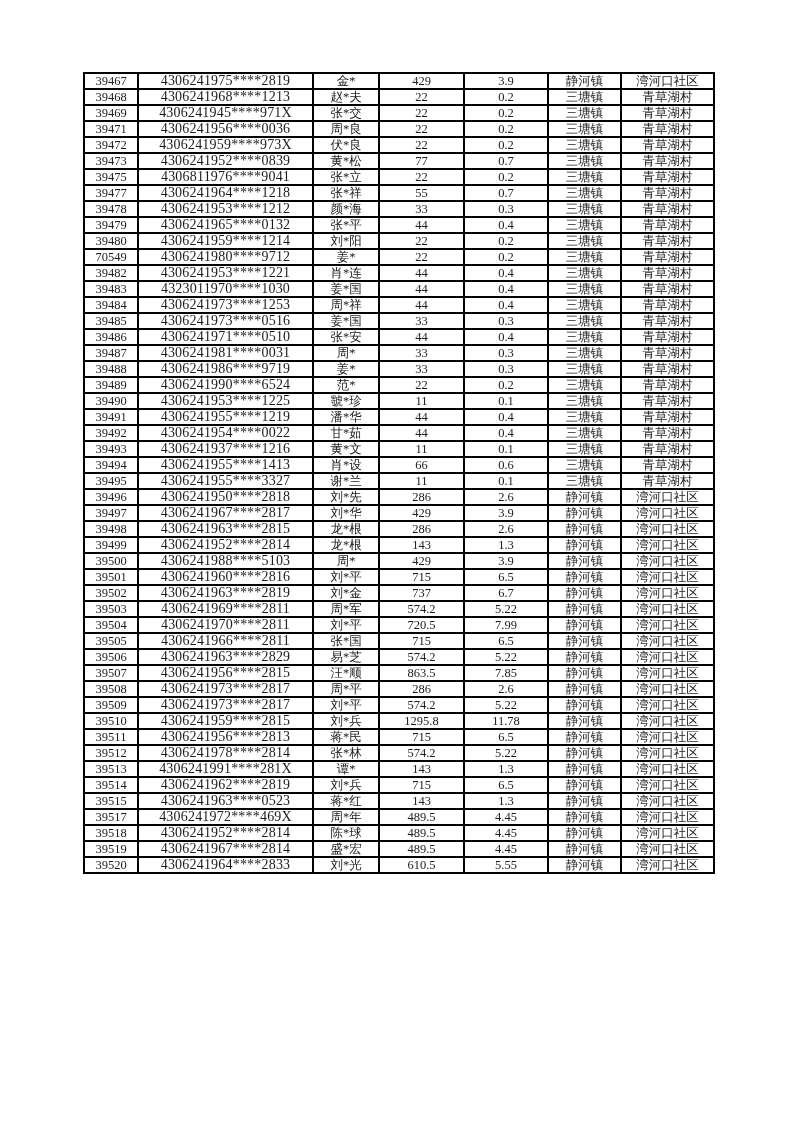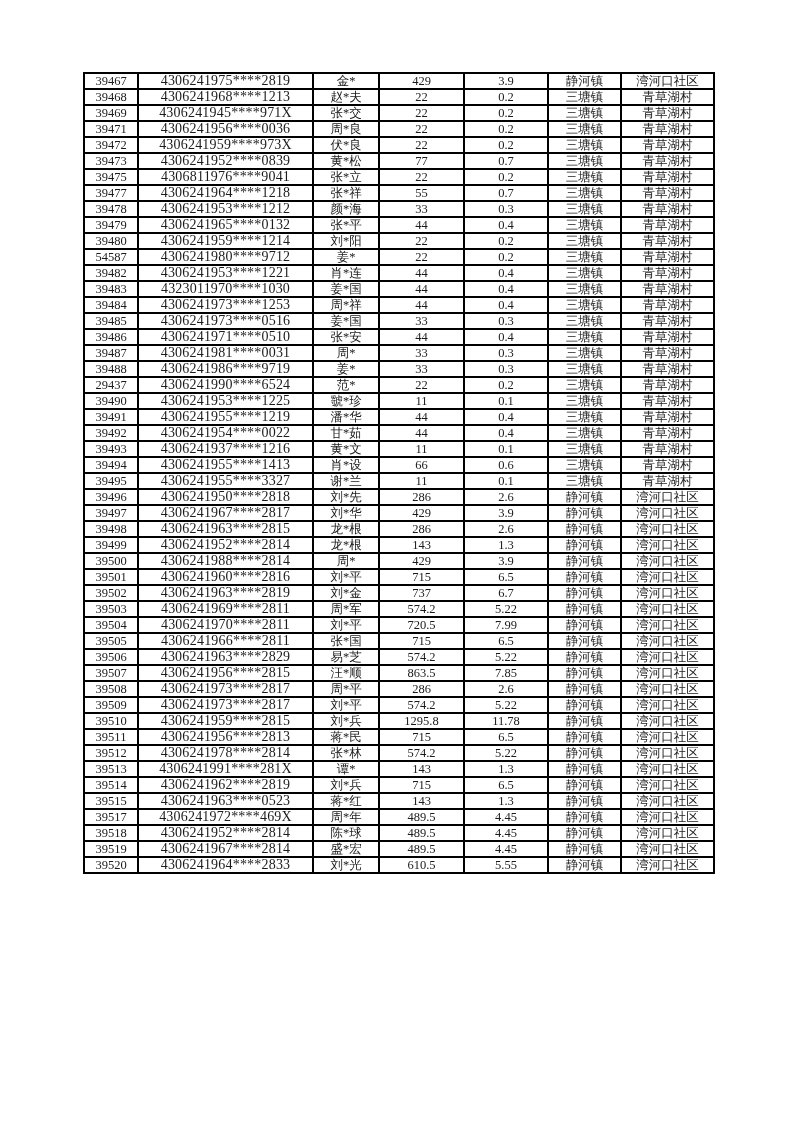"54587" td { text: 54587 -> 70549 }
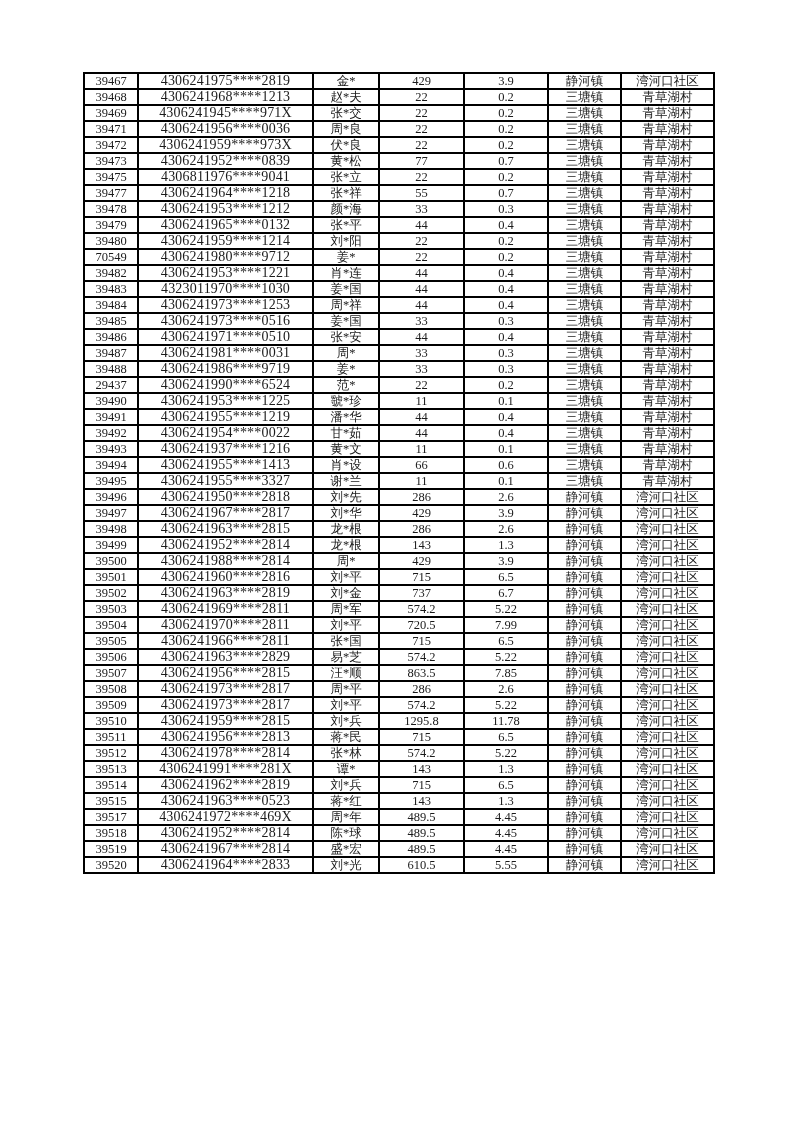"29437" td { text: 29437 -> 39489 }
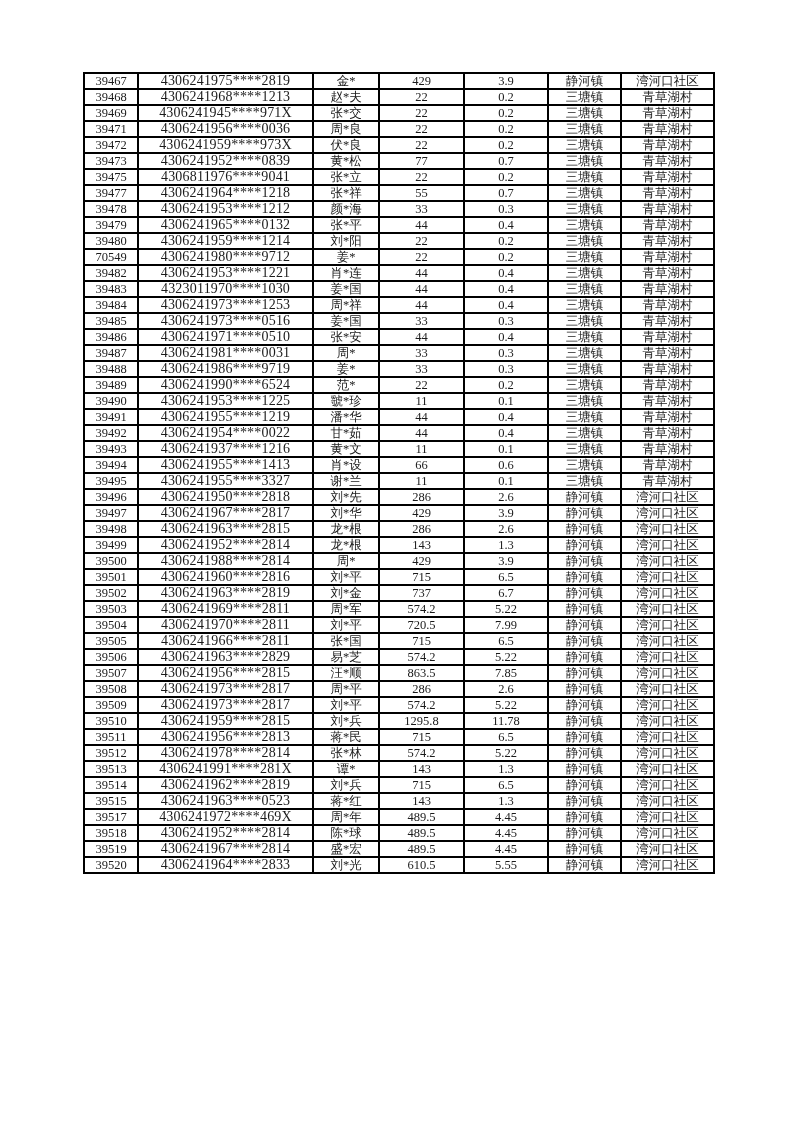"4306241988****2814" td.id-col { text: 2814 -> 5103 }
